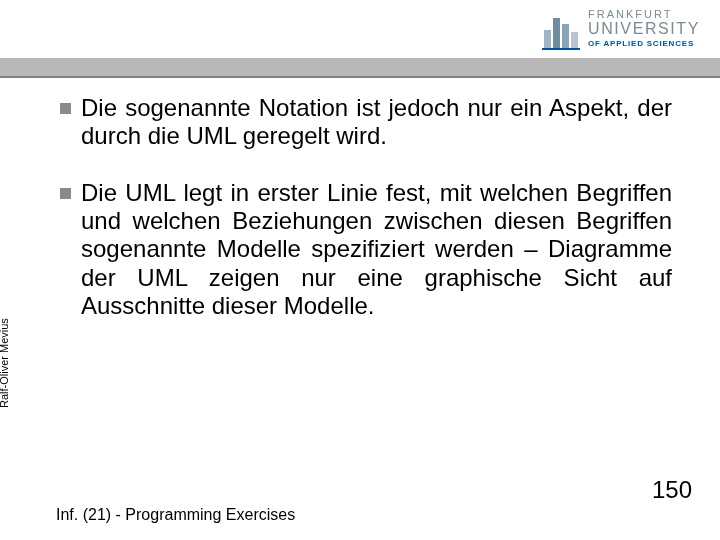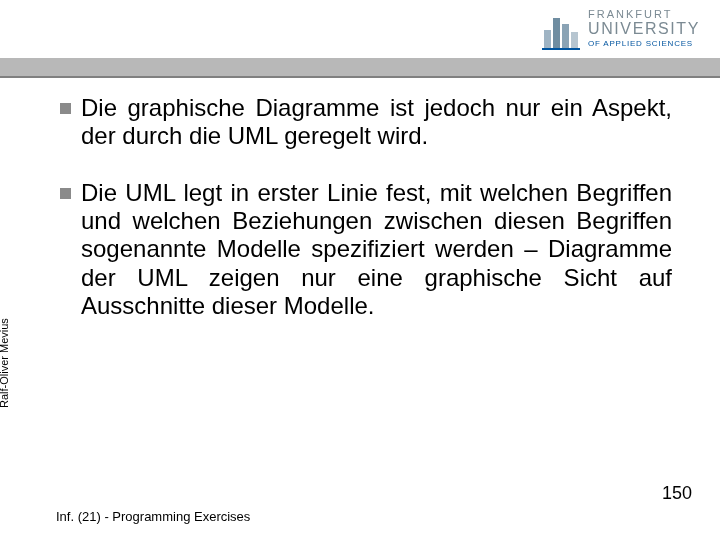"OF APPLIED SCIENCES" .logo-text .l3 { font-weight: 400 -> 700 }
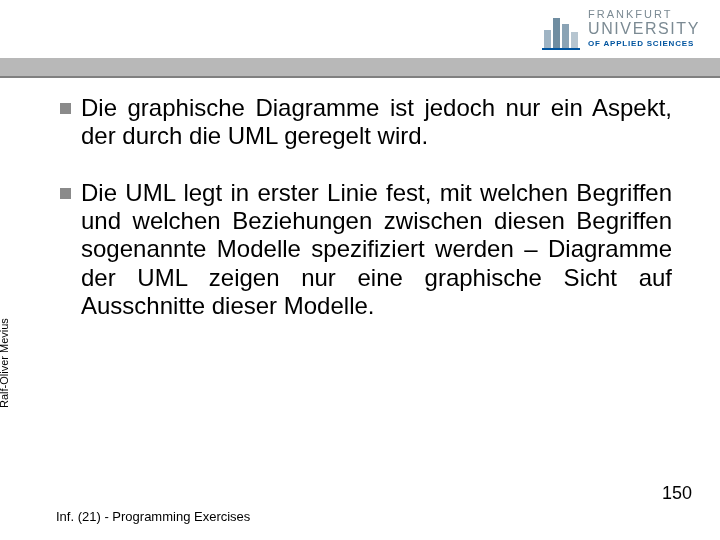"Die graphische Diagramme ist jedoch" div.txt { text: graphische Diagramme -> sogenannte Notation }
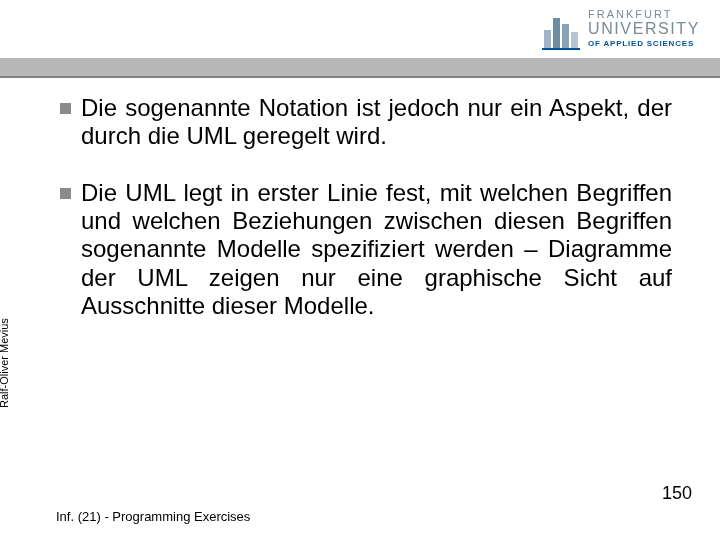"150" .pagenum { font-size: 18px -> 24px }
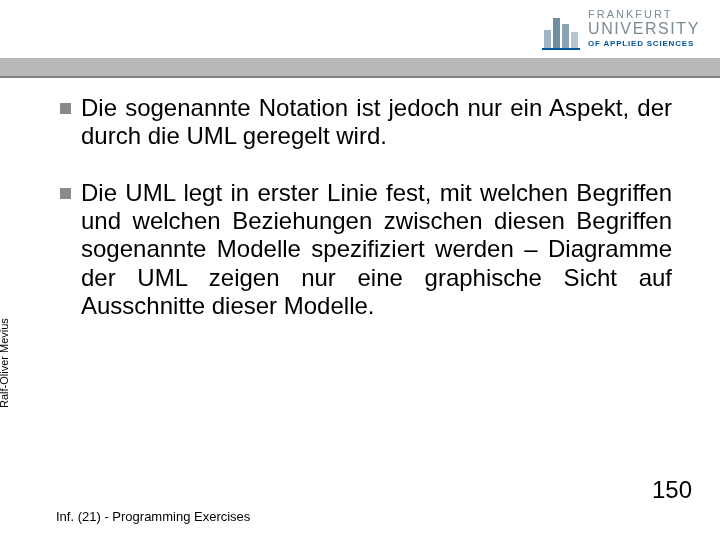"Inf. (21) - Programming Exercises" .footer { font-size: 13px -> 16px }
